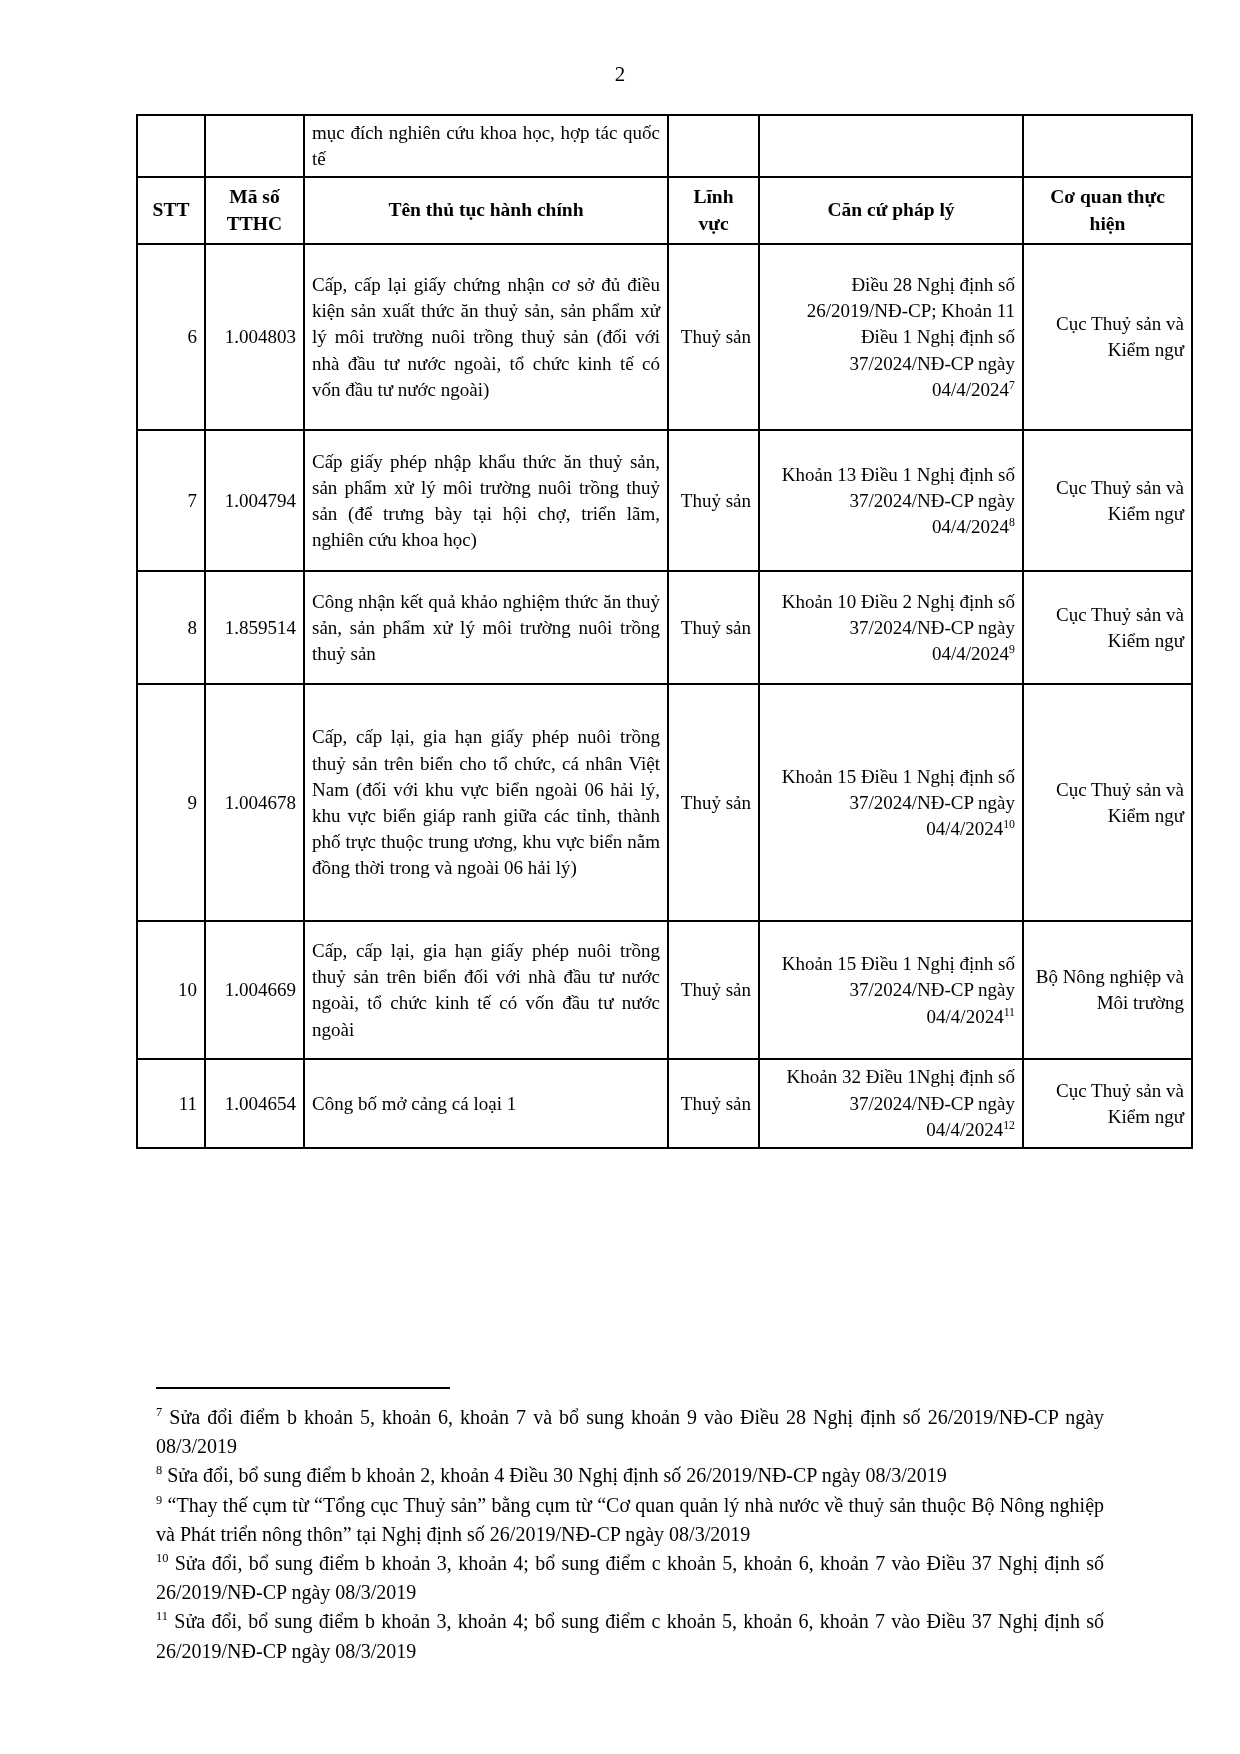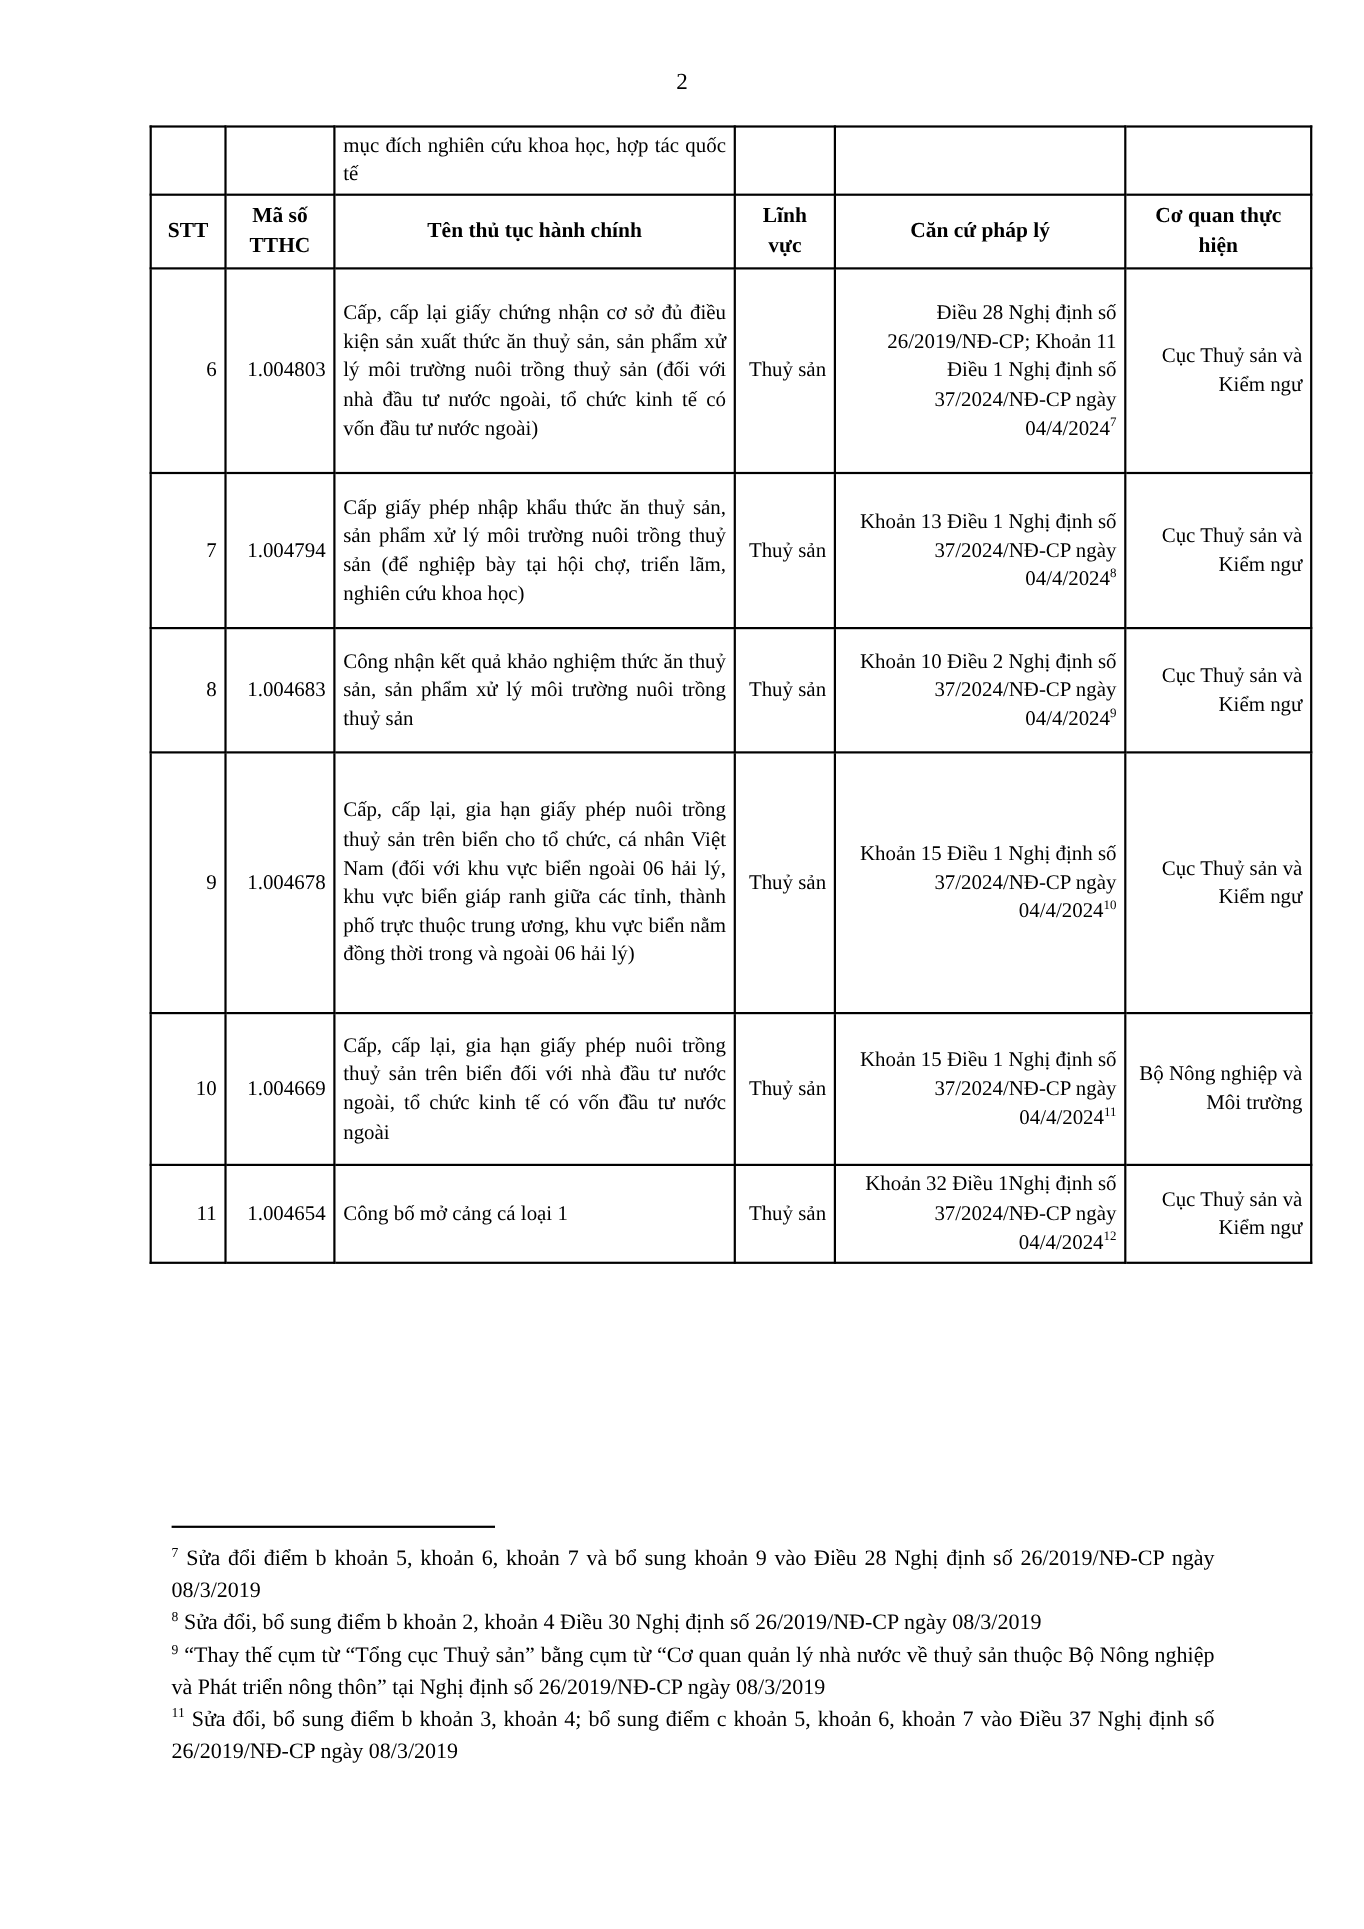"Cấp giấy phép nhập khẩu" td.cell-name { text: nghiệp -> trưng }
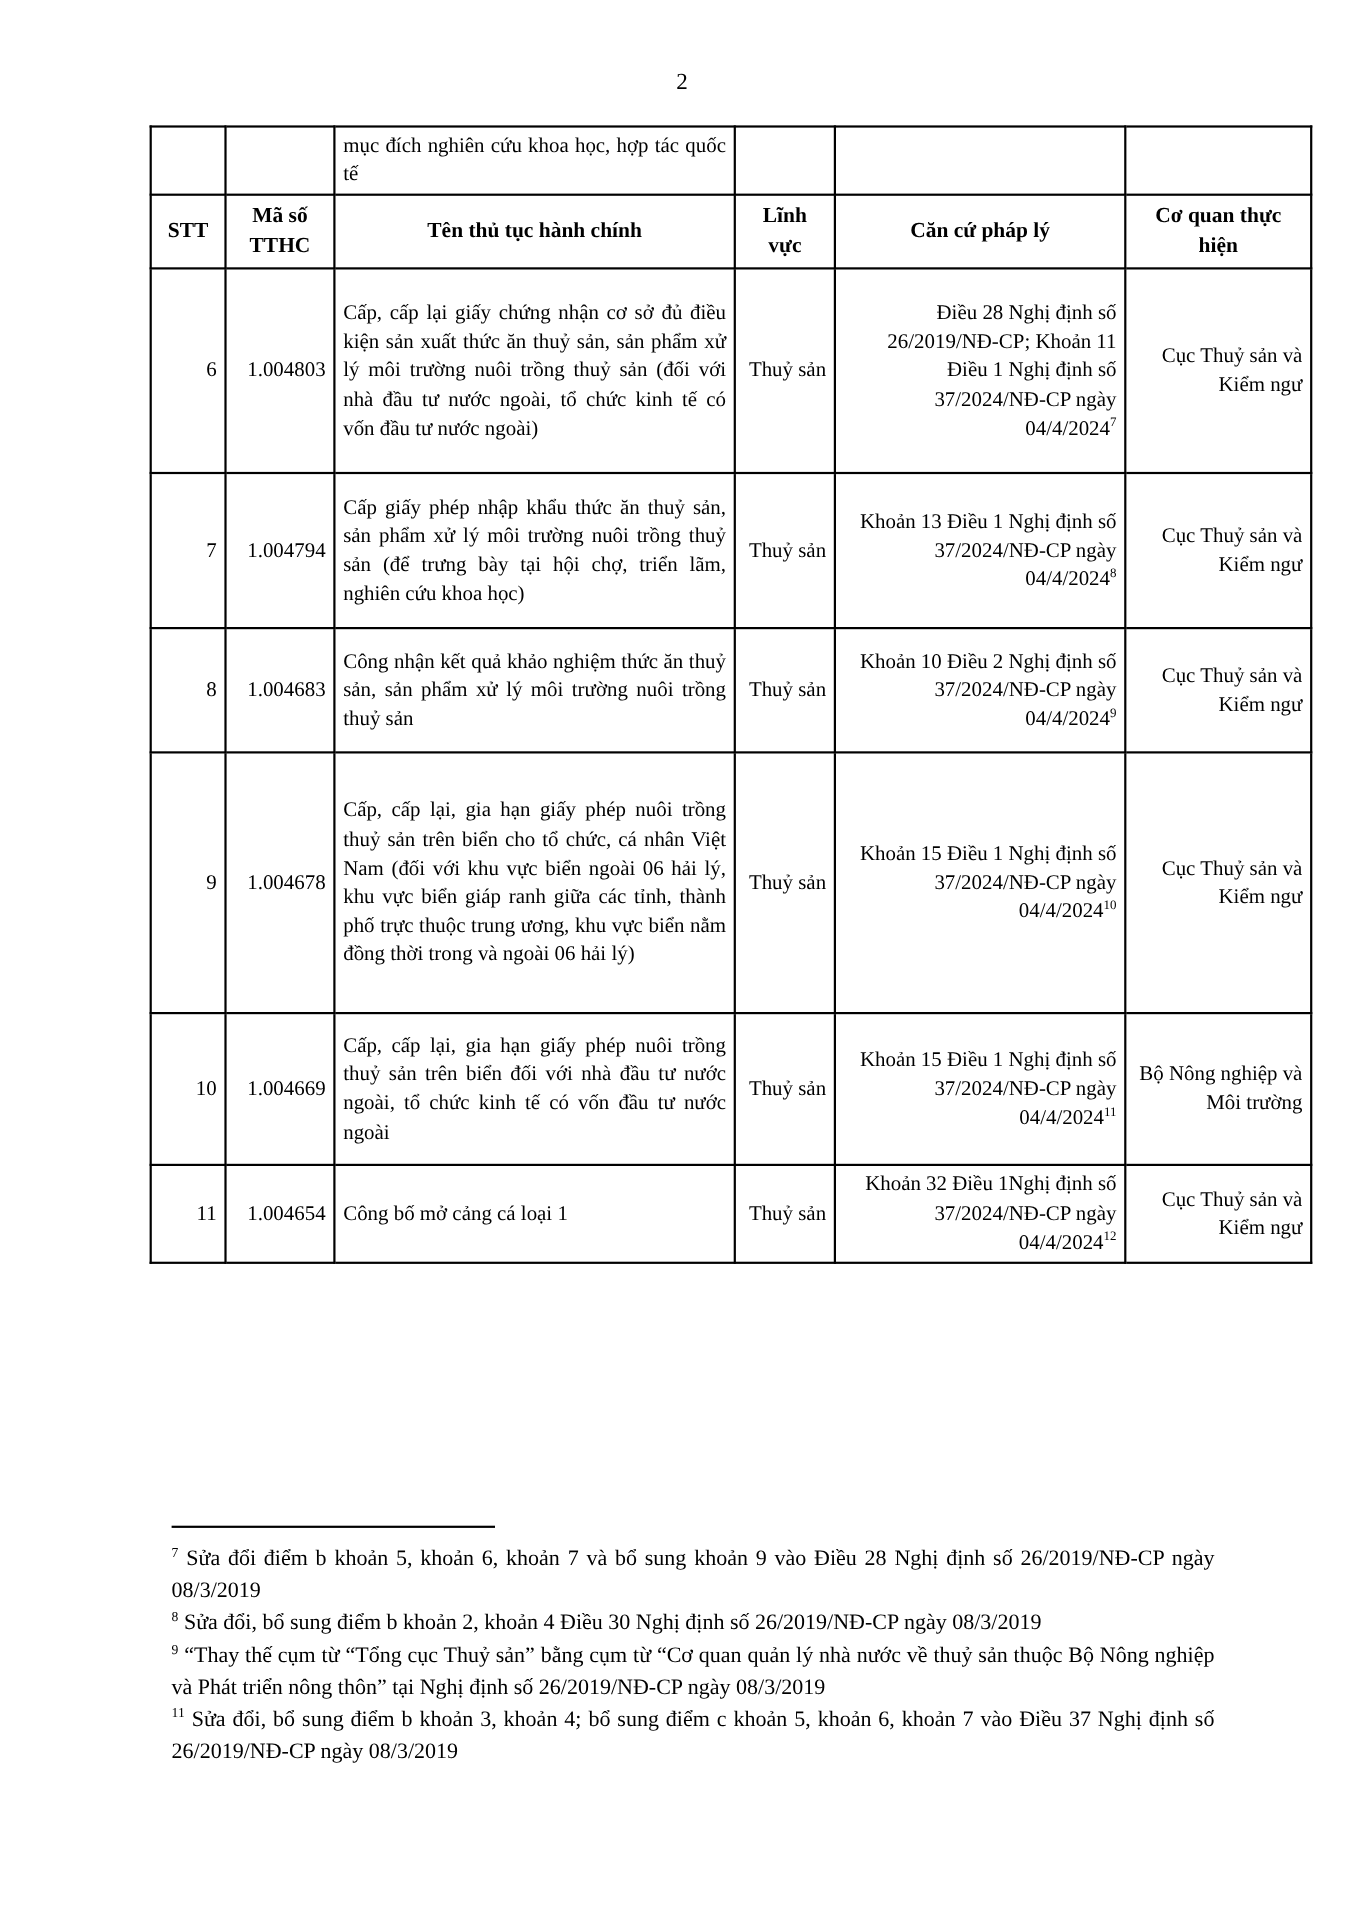"1.004683" td.cell-center { text: 1.004683 -> 1.859514 }
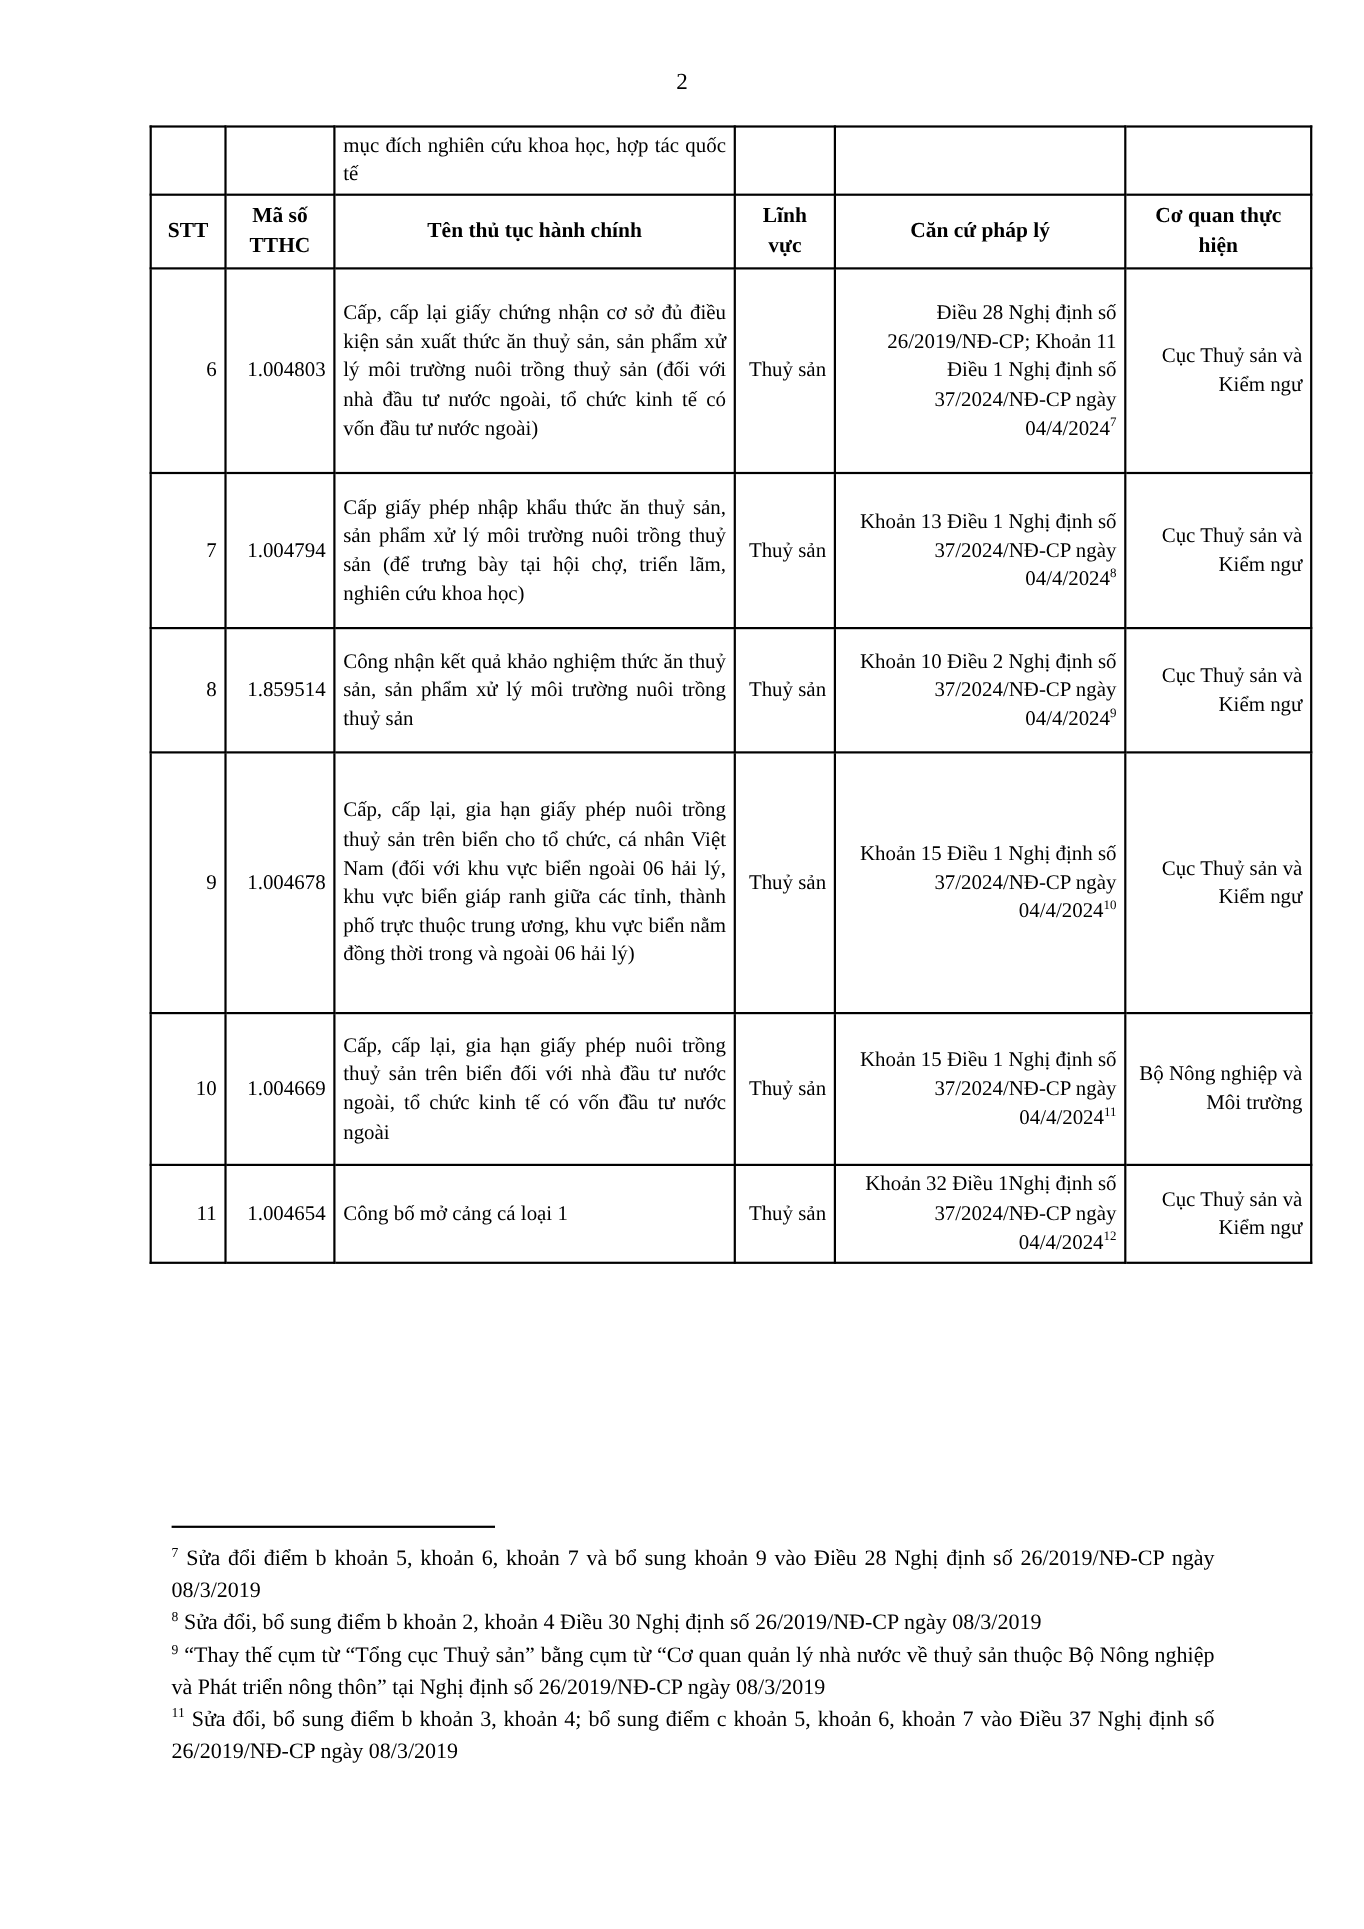"10 Sửa đổi, bổ sung" div.footnote { html: none -> <div><sup>10</sup> <span>Sửa đổi, bổ sung điểm b khoản 3, khoản 4; bổ sung điểm c khoản 5, khoản 6, khoản 7 vào Điều 37 Nghị định số 26/2019/NĐ-CP ngày 08/3/2019</span></div> }
